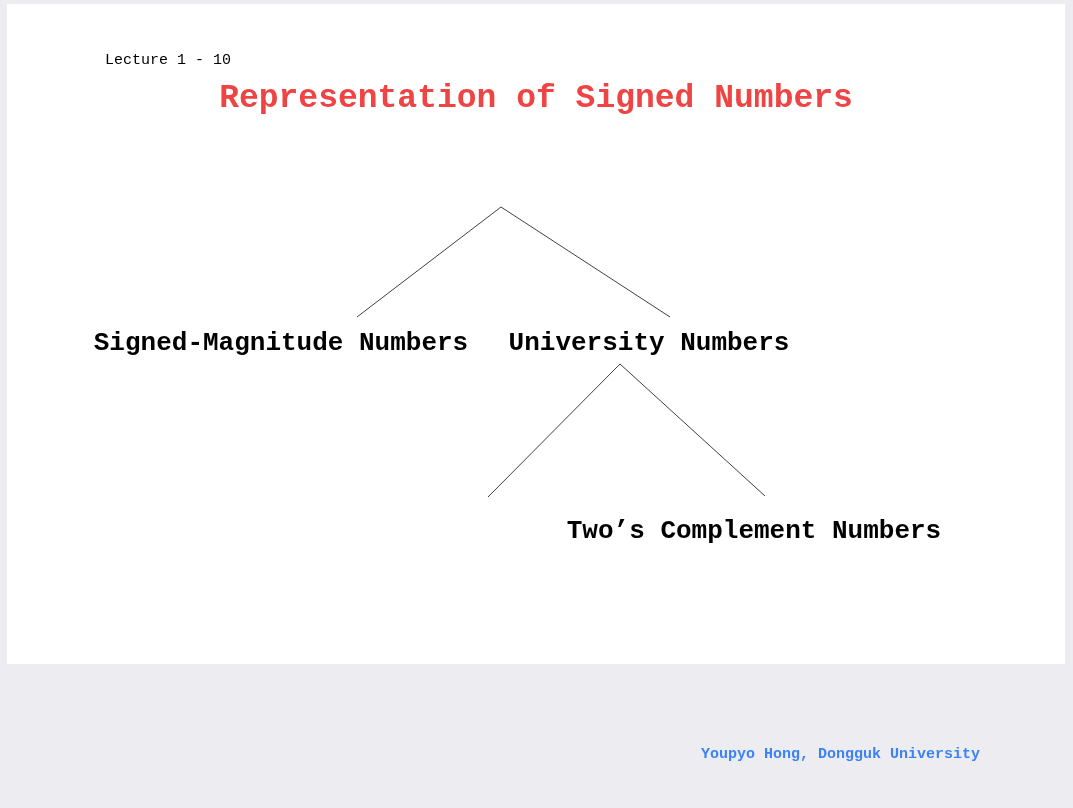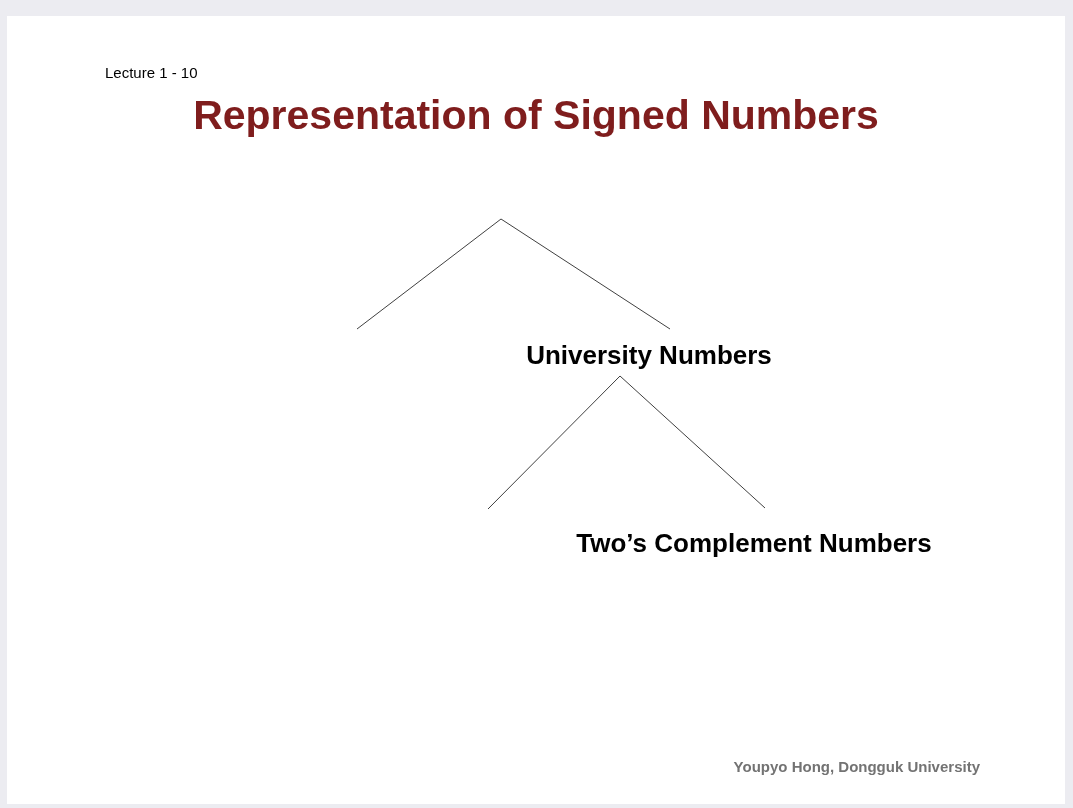"Lecture 1 - 10" .page { font-family: none -> Liberation Mono, monospace; height: 788px -> 660px; top: 16px -> 4px }
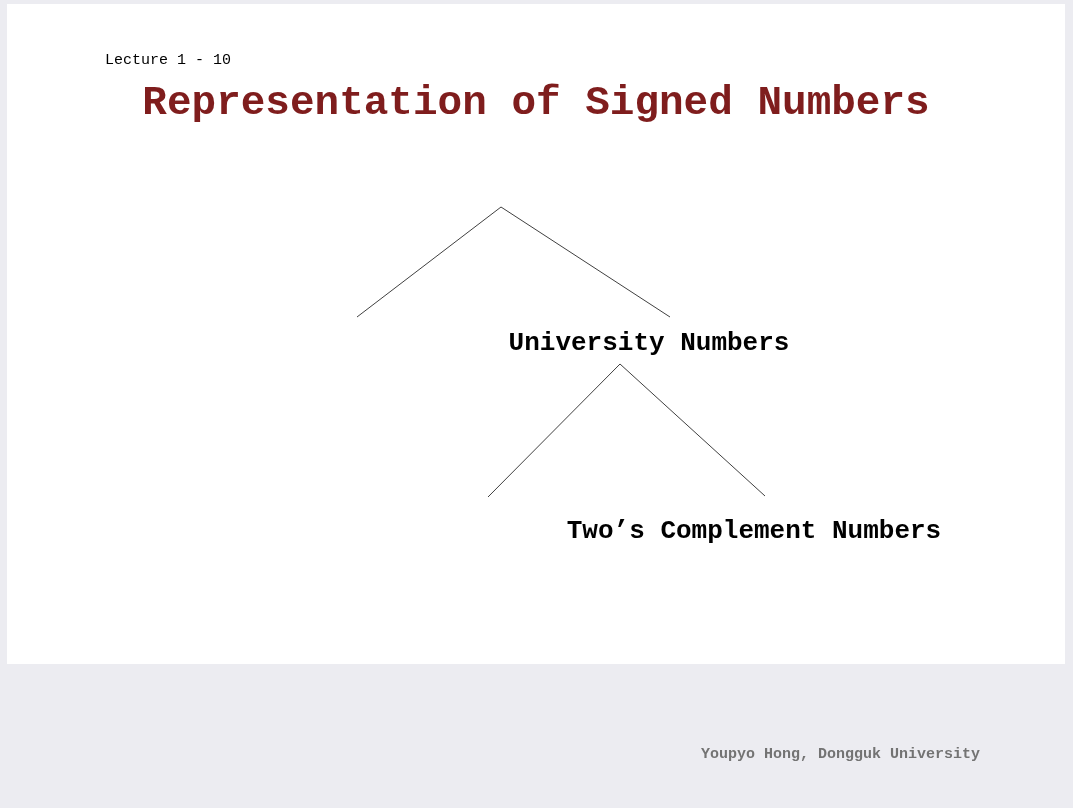"Representation of Signed Numbers" .slide-title { color: #7f1d1d -> #ef4444; font-size: 41px -> 33px }
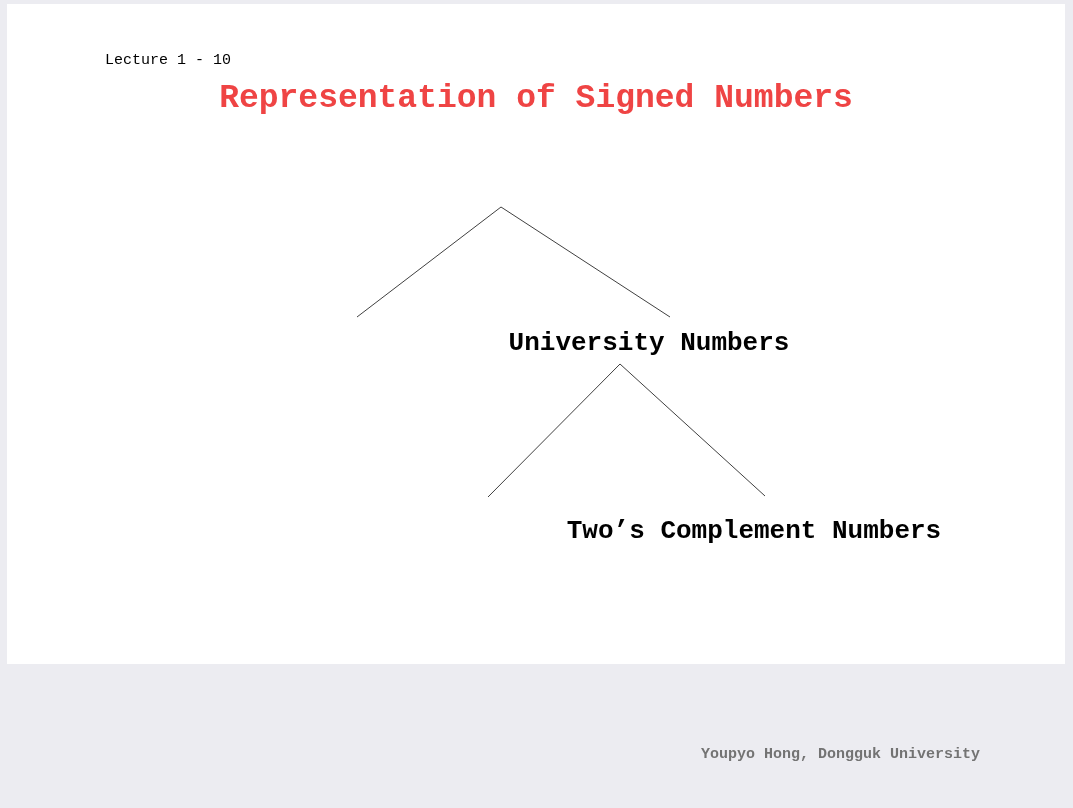"Signed-Magnitude Numbers" span.node-label { html: none -> <span>Signed-Magnitude Numbers</span> }
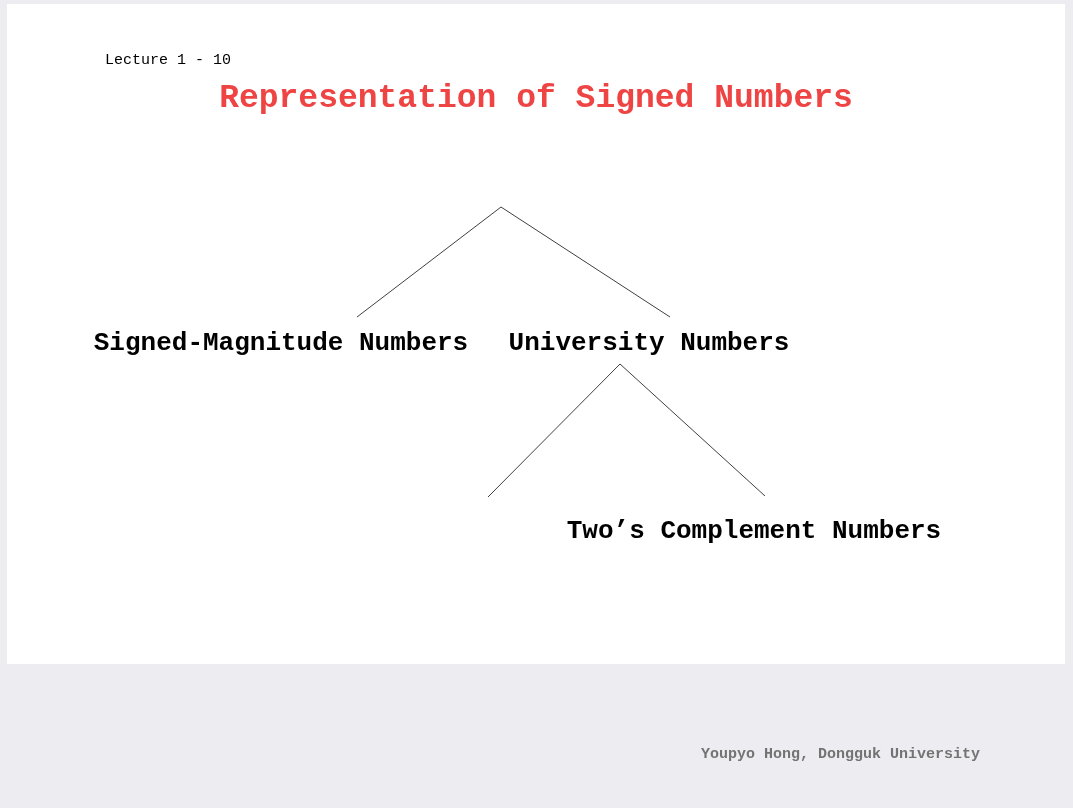"Youpyo Hong, Dongguk University" .footer-credit { color: #737373 -> #3b82f6 }
